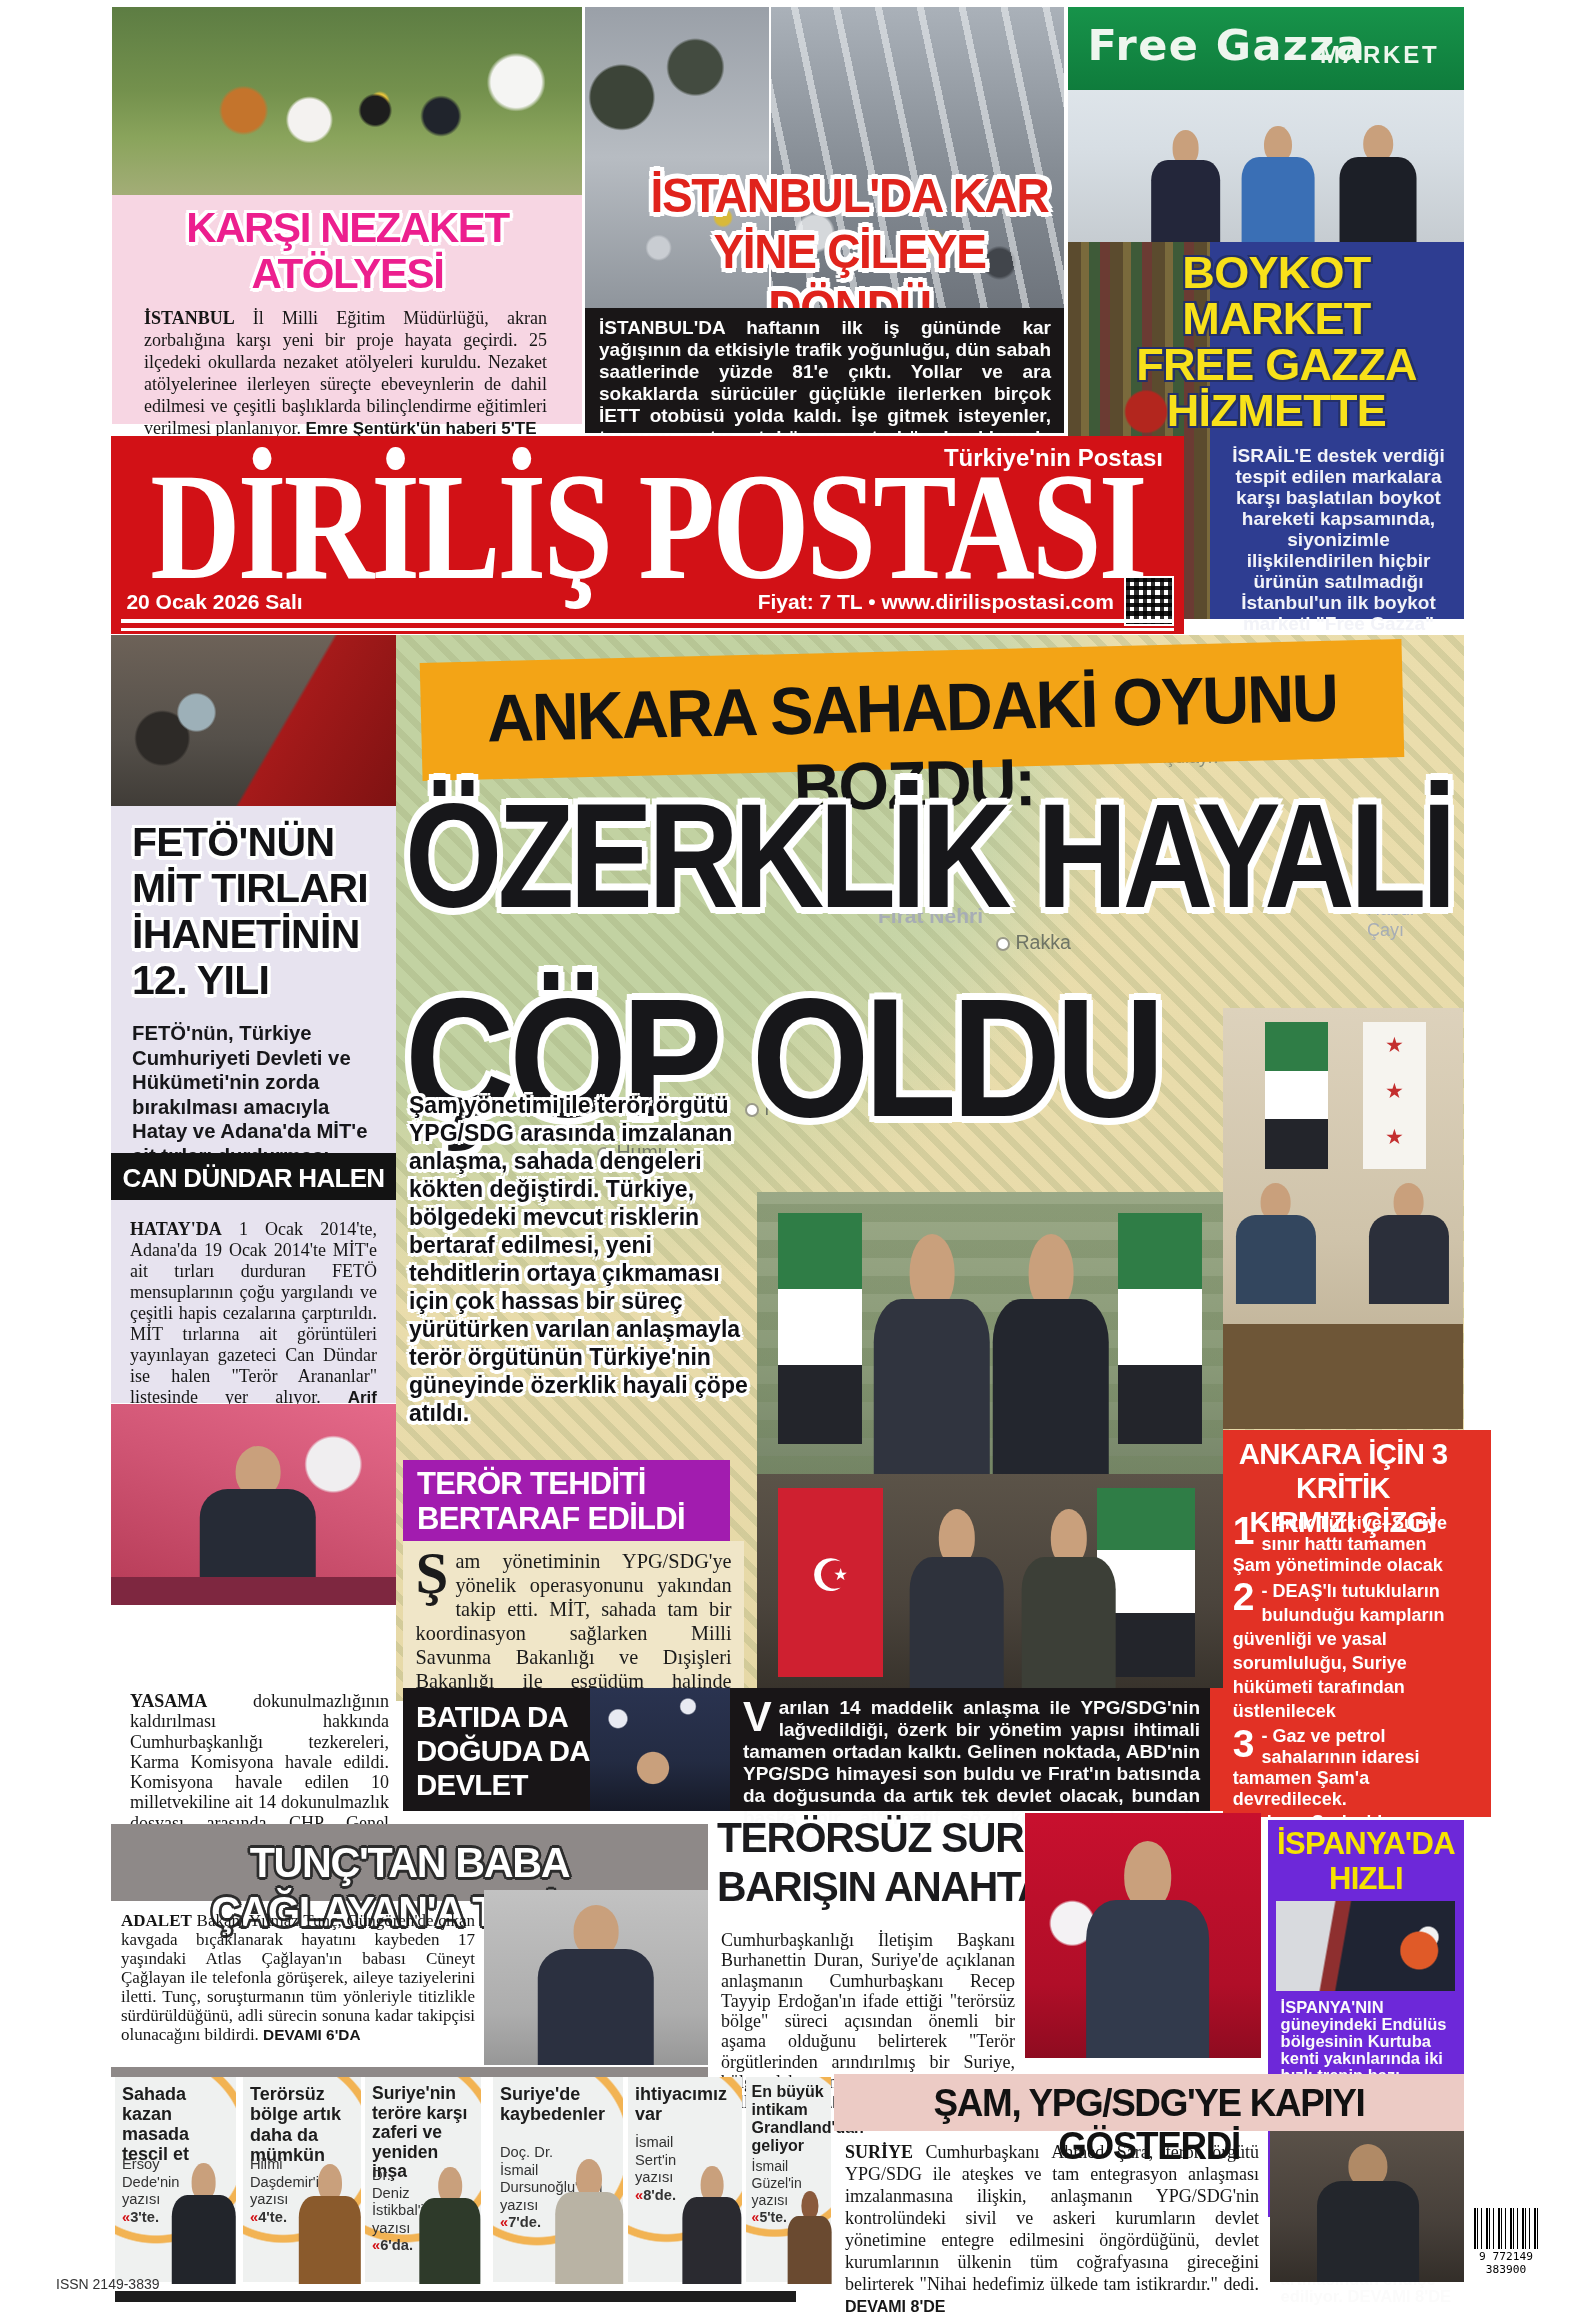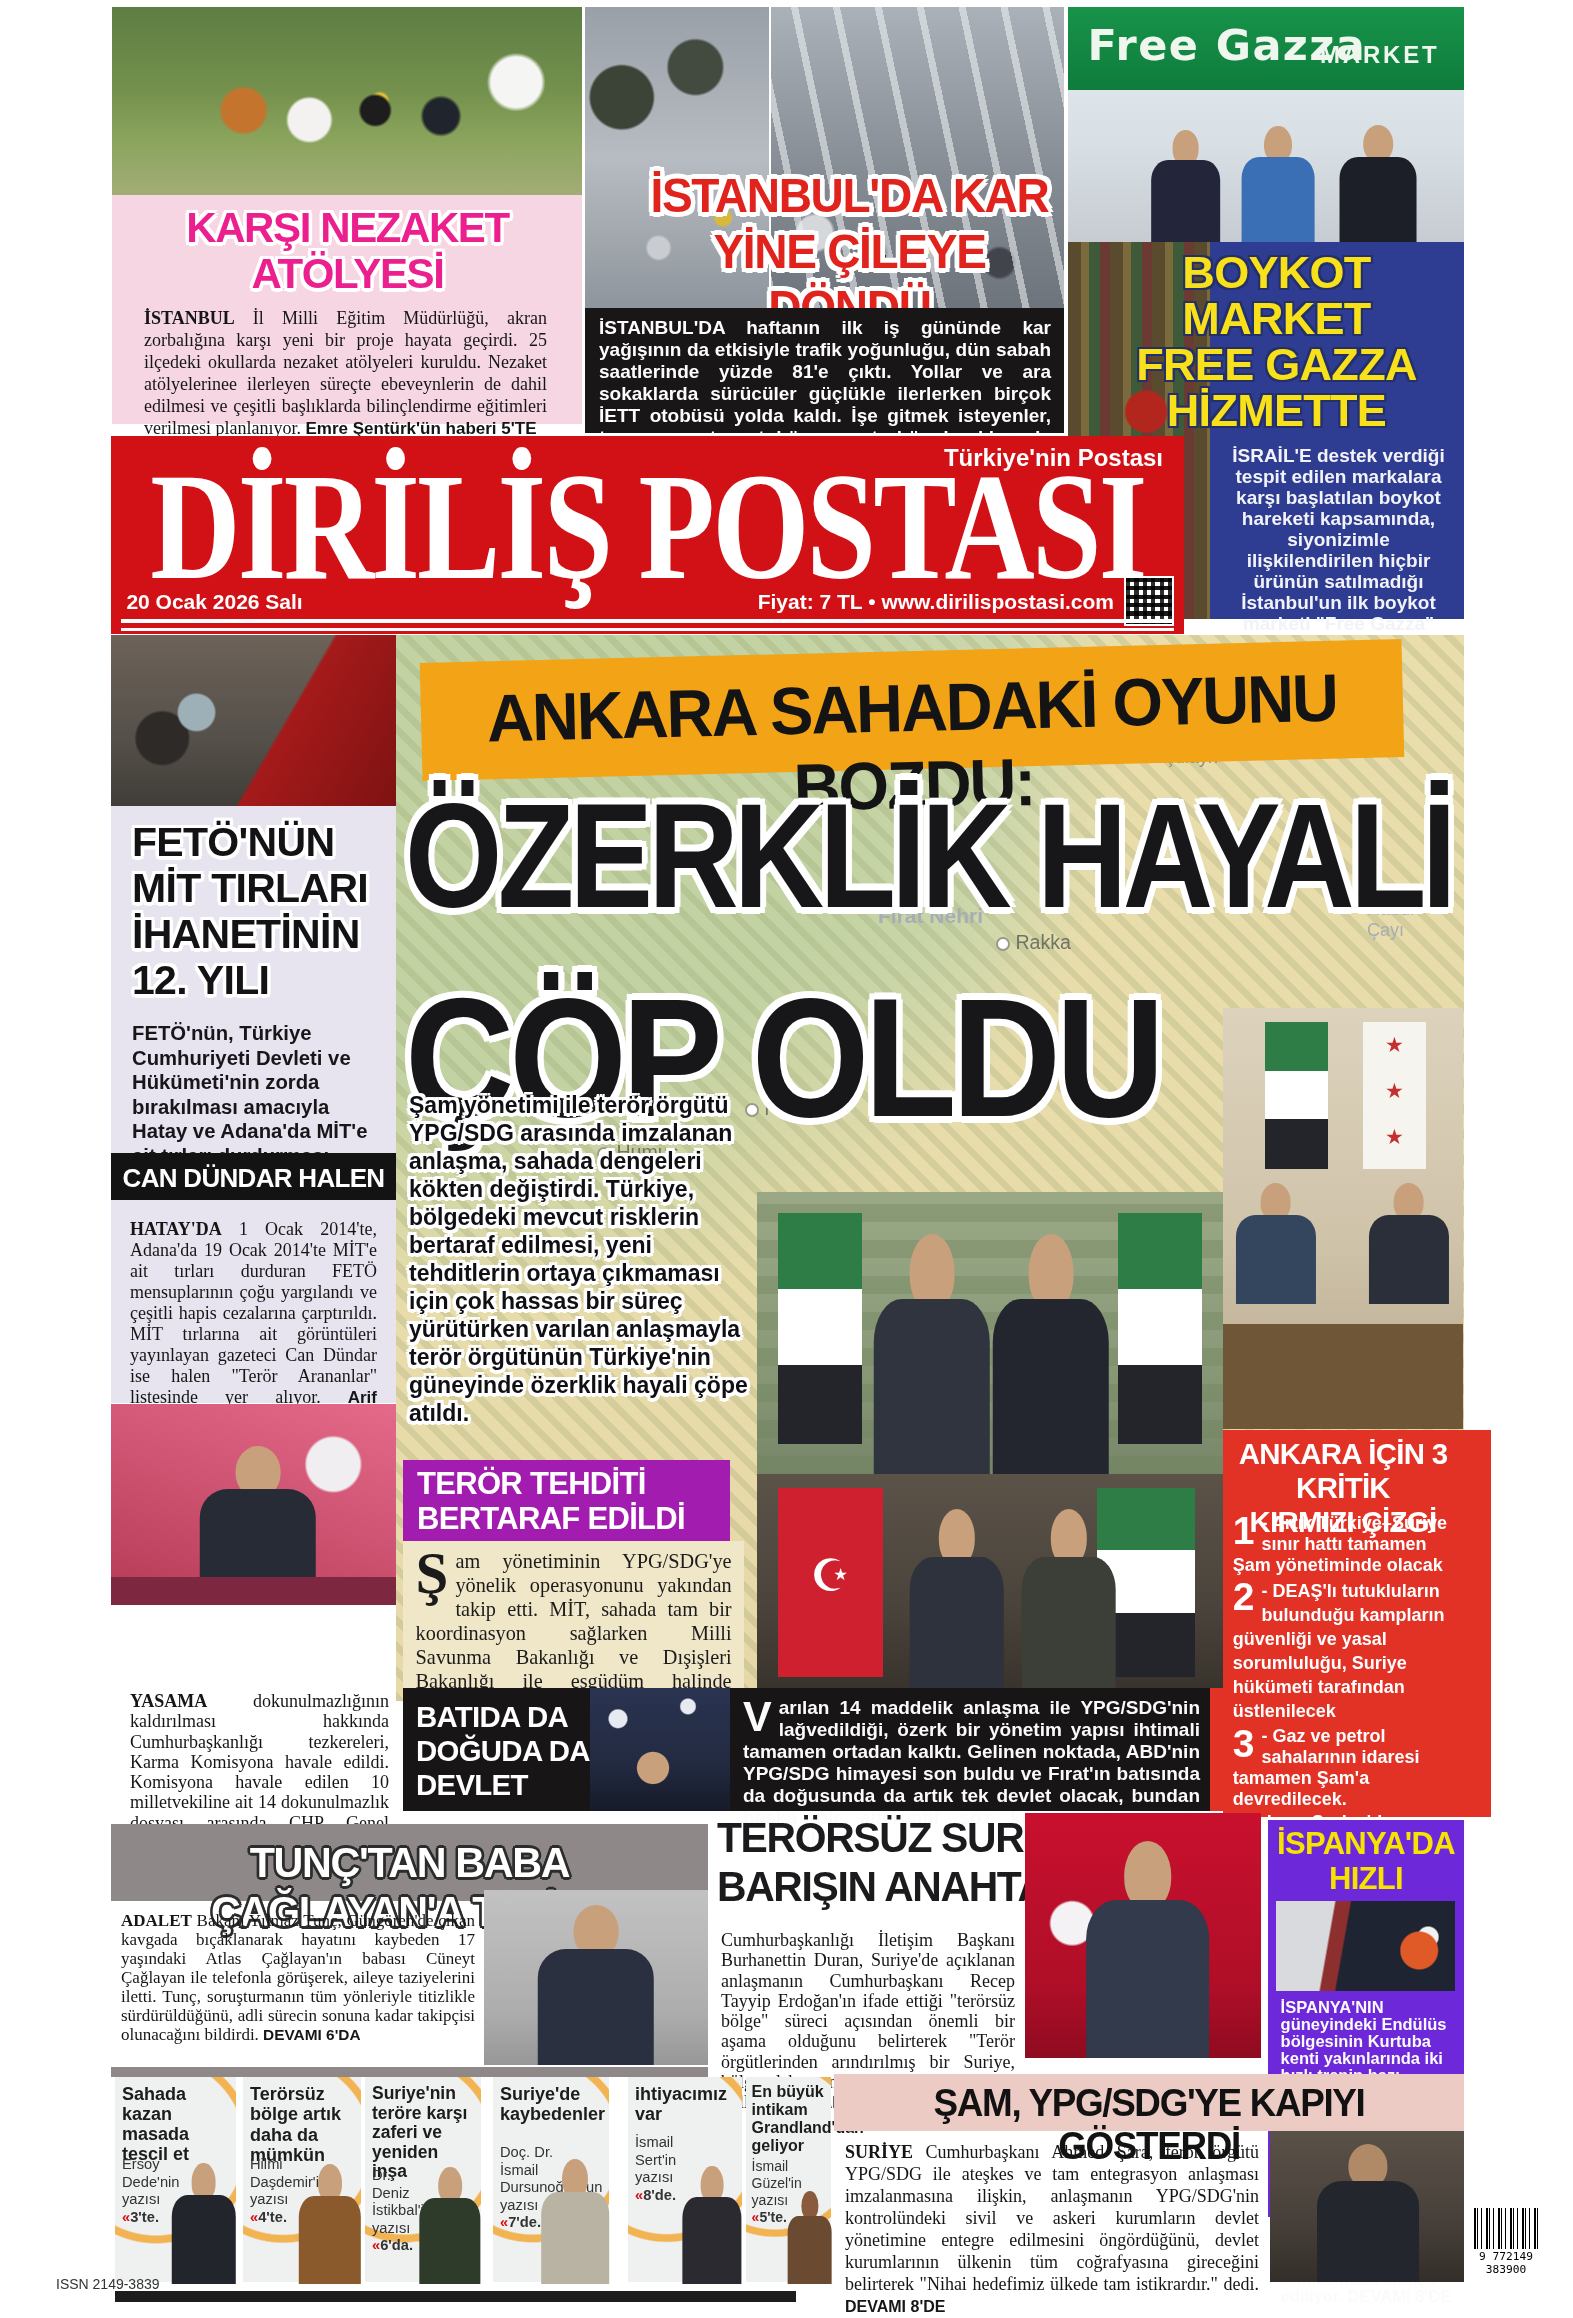"Suriye'de kaybedenler" div.abs { width: 116px -> 130px }
